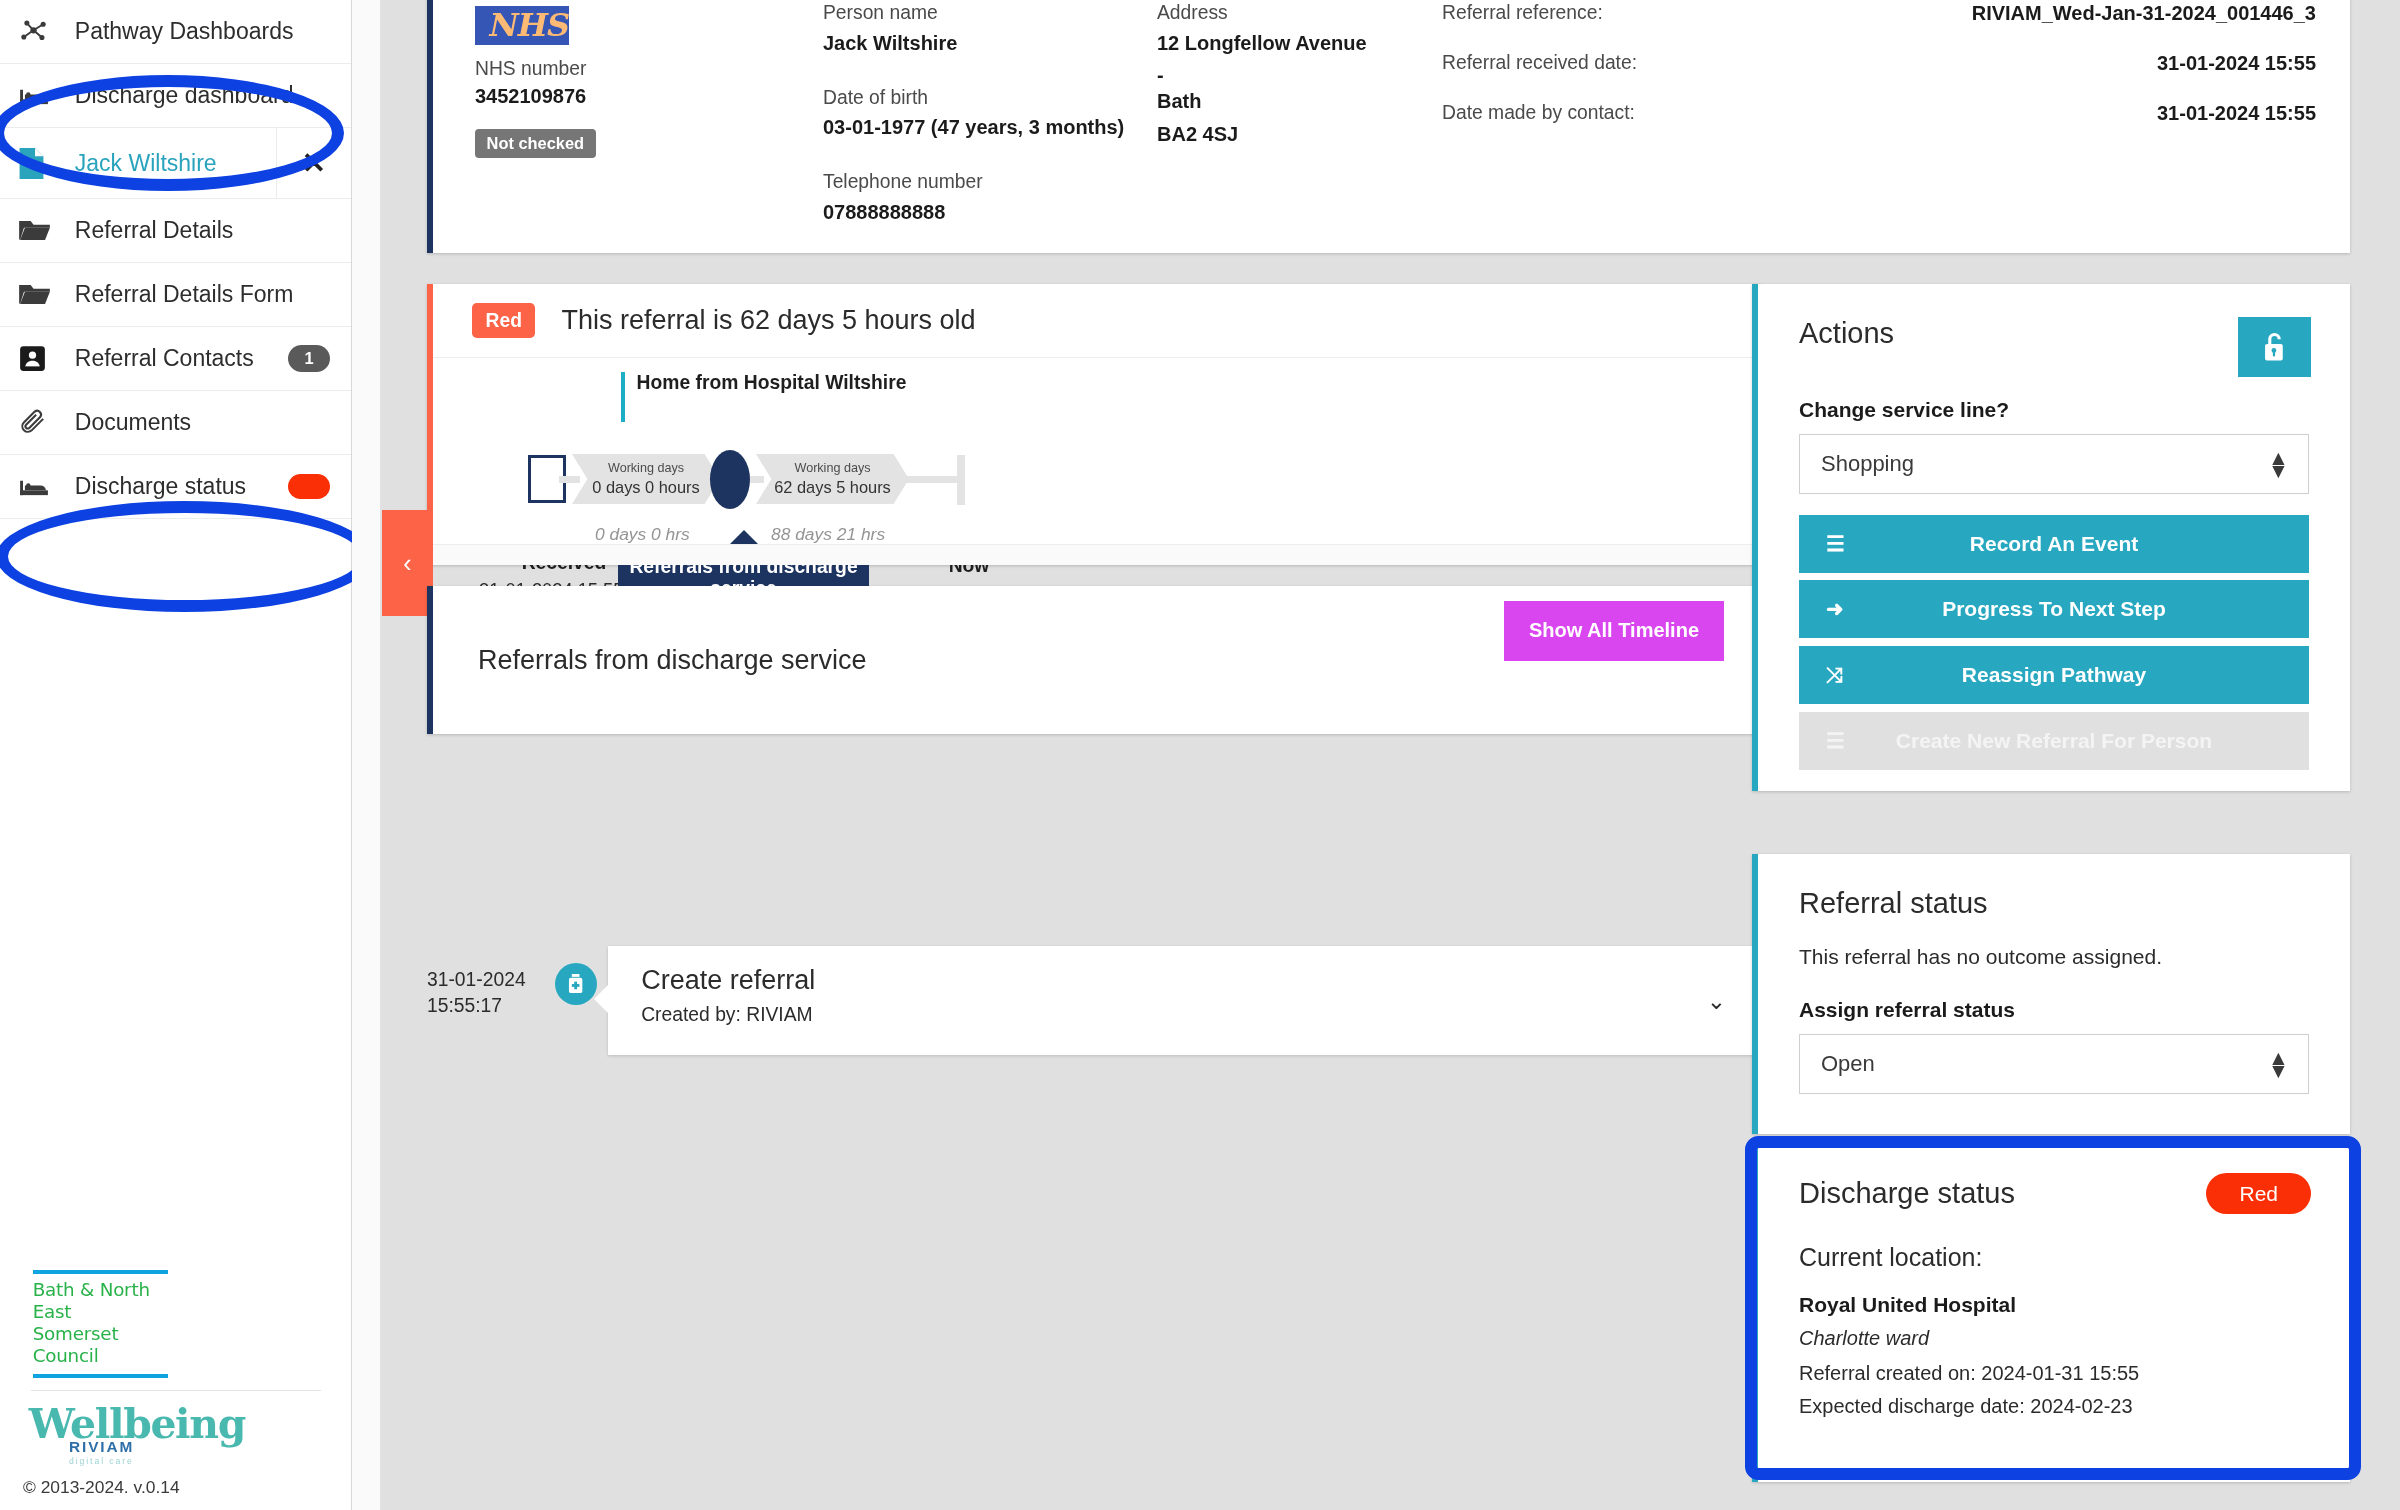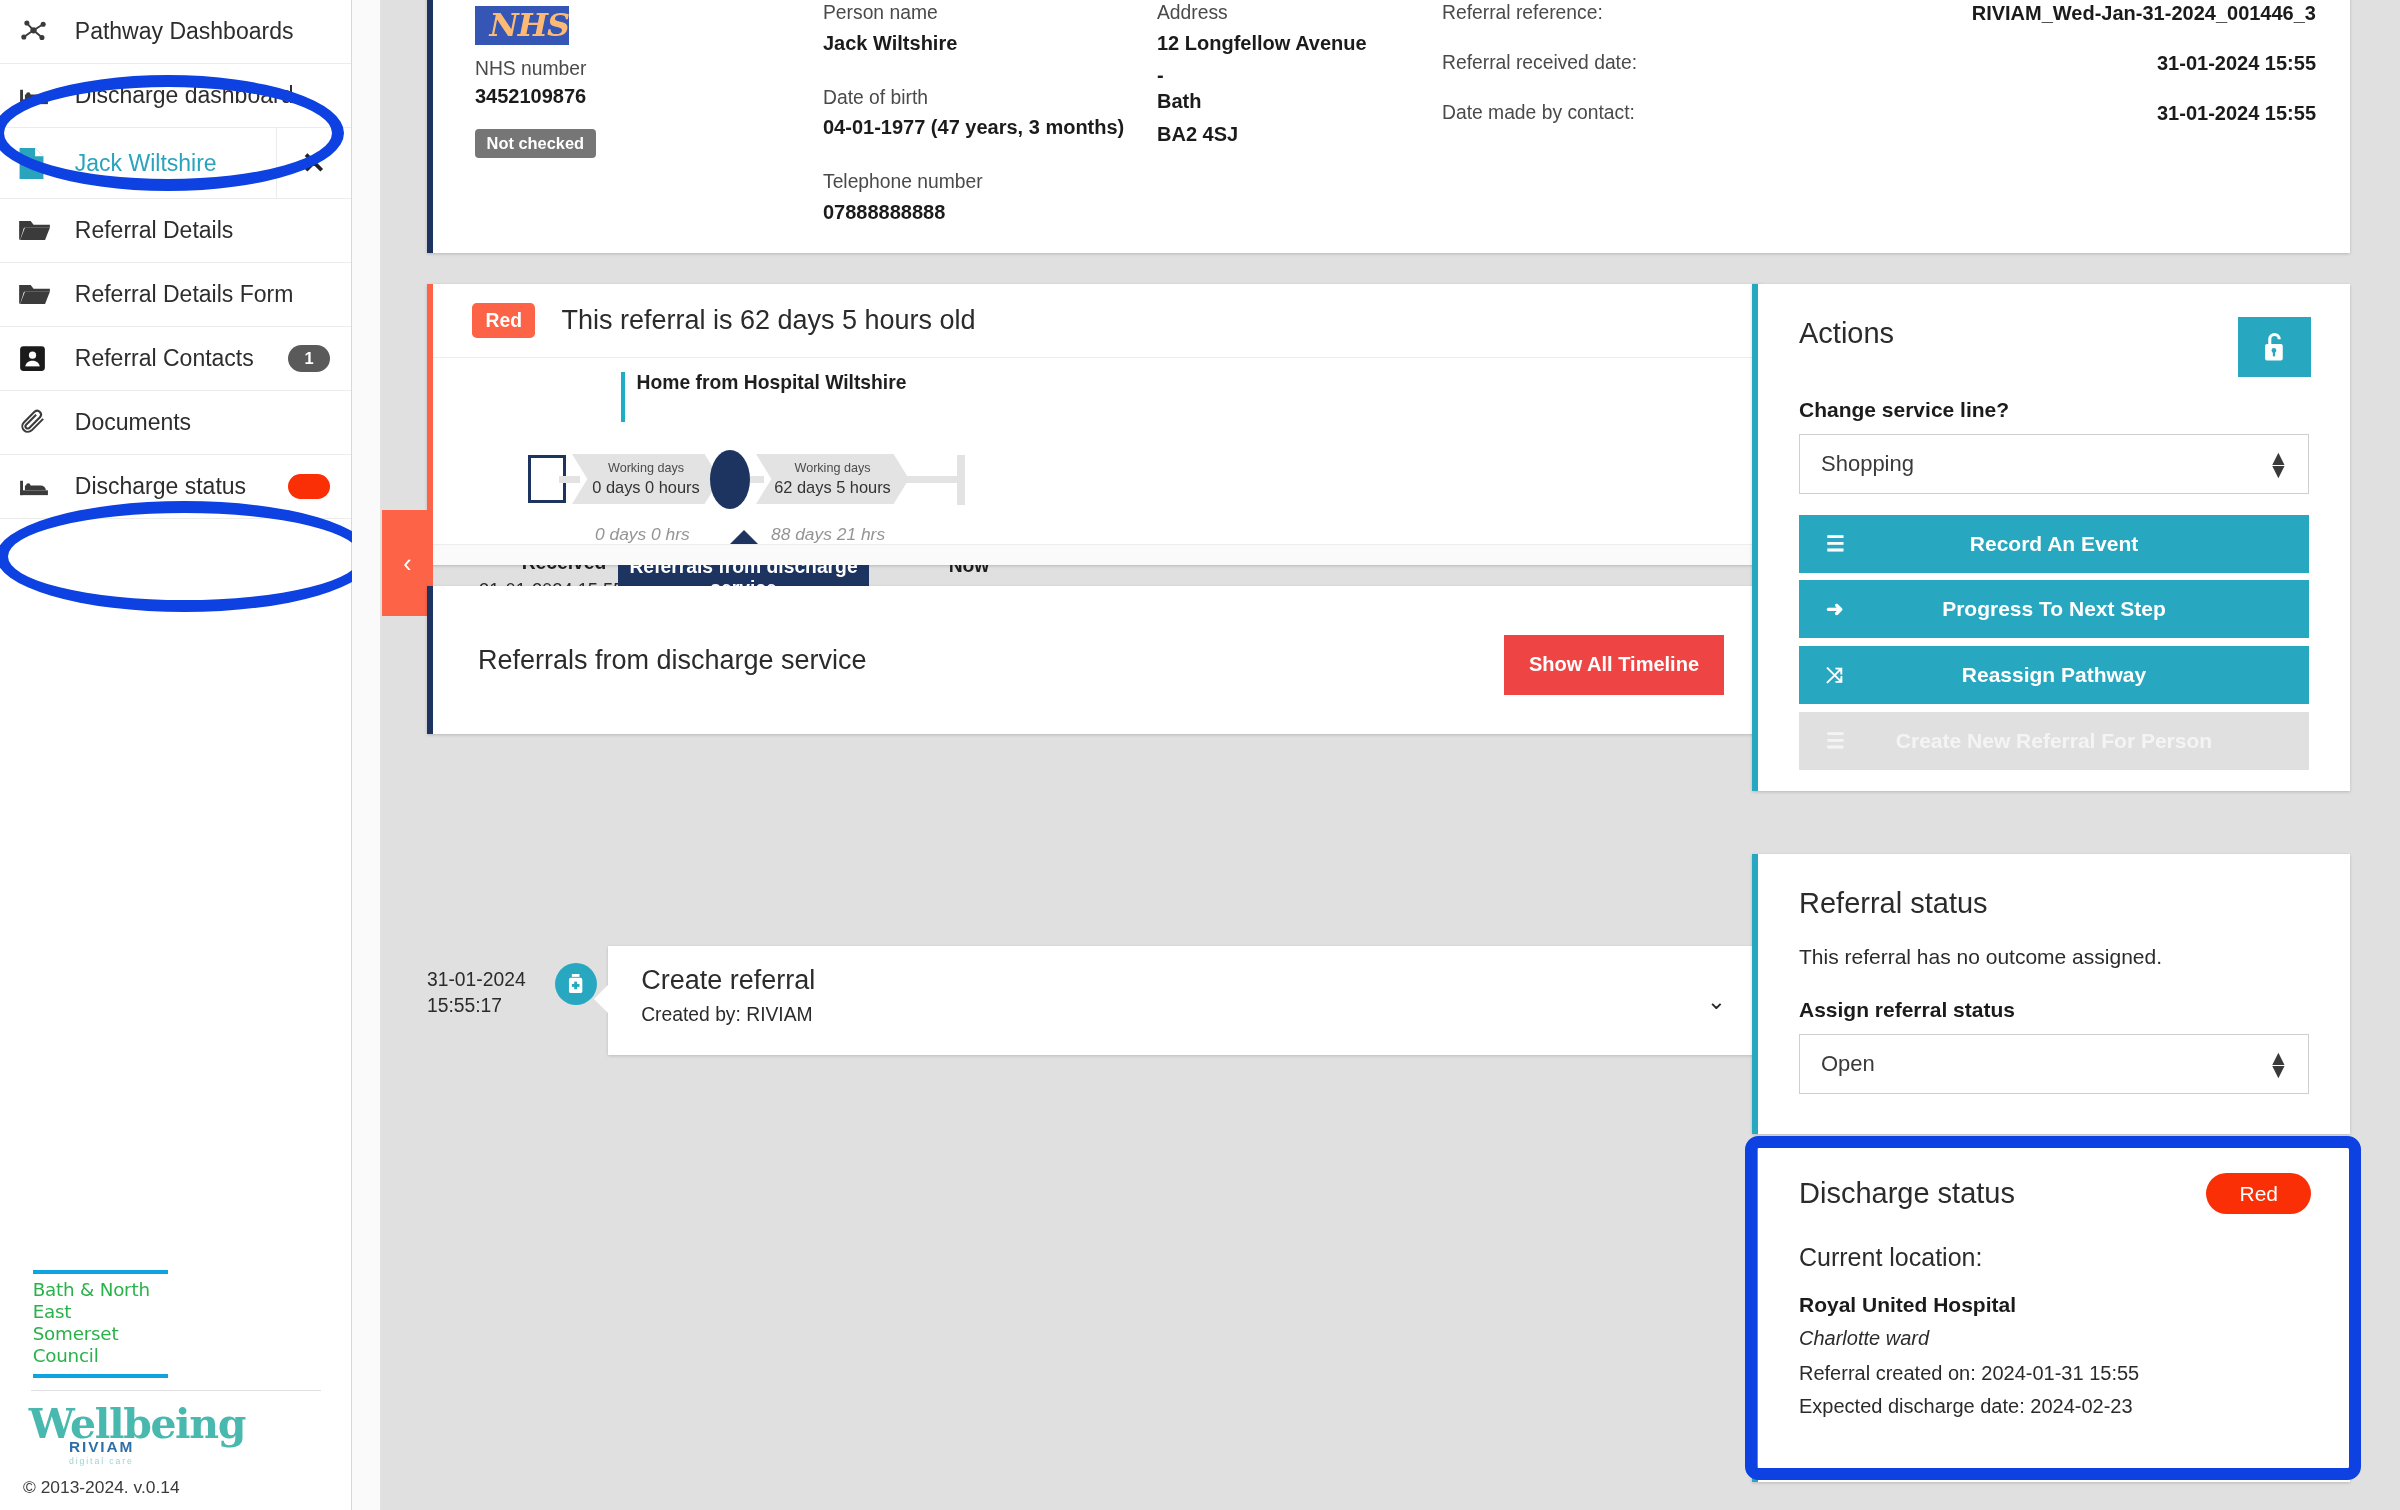"04-01-1977 (47 years, 3 months)" div.fld-value { text: 04-01-1977 -> 03-01-1977 }
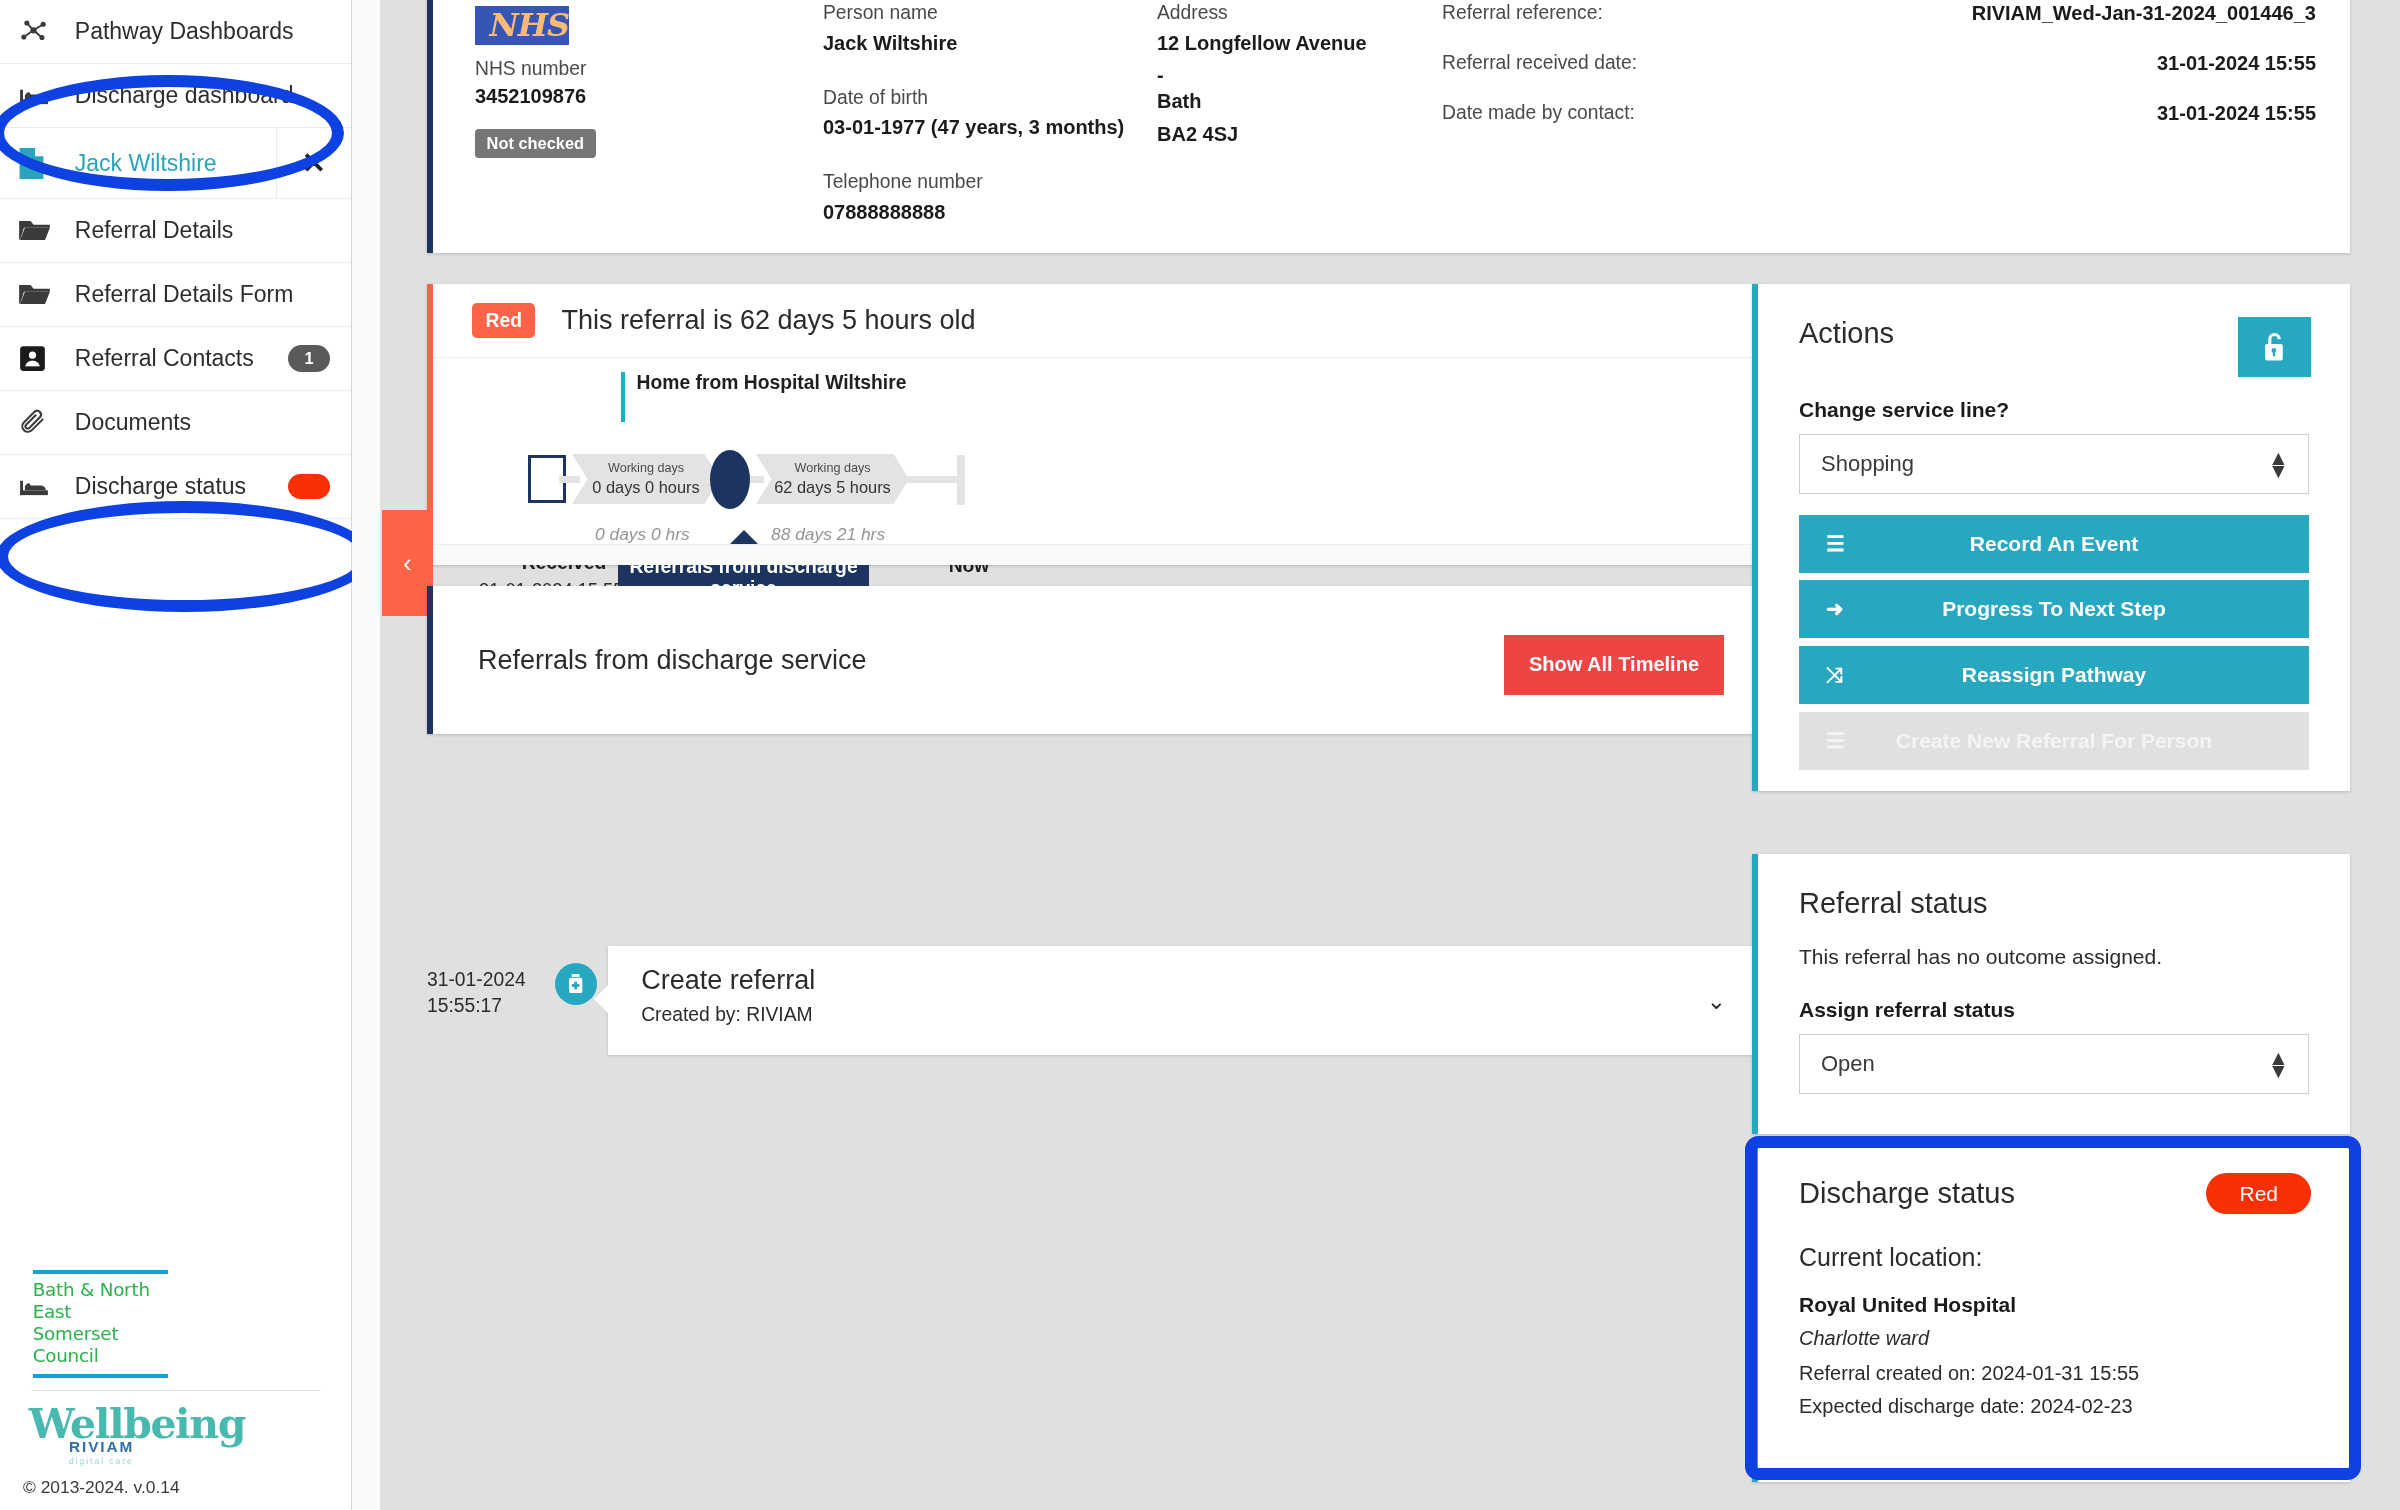"Show All Timeline" .btn-timeline { background: #ef4444 -> #d946ef; top: 49px -> 15px }
